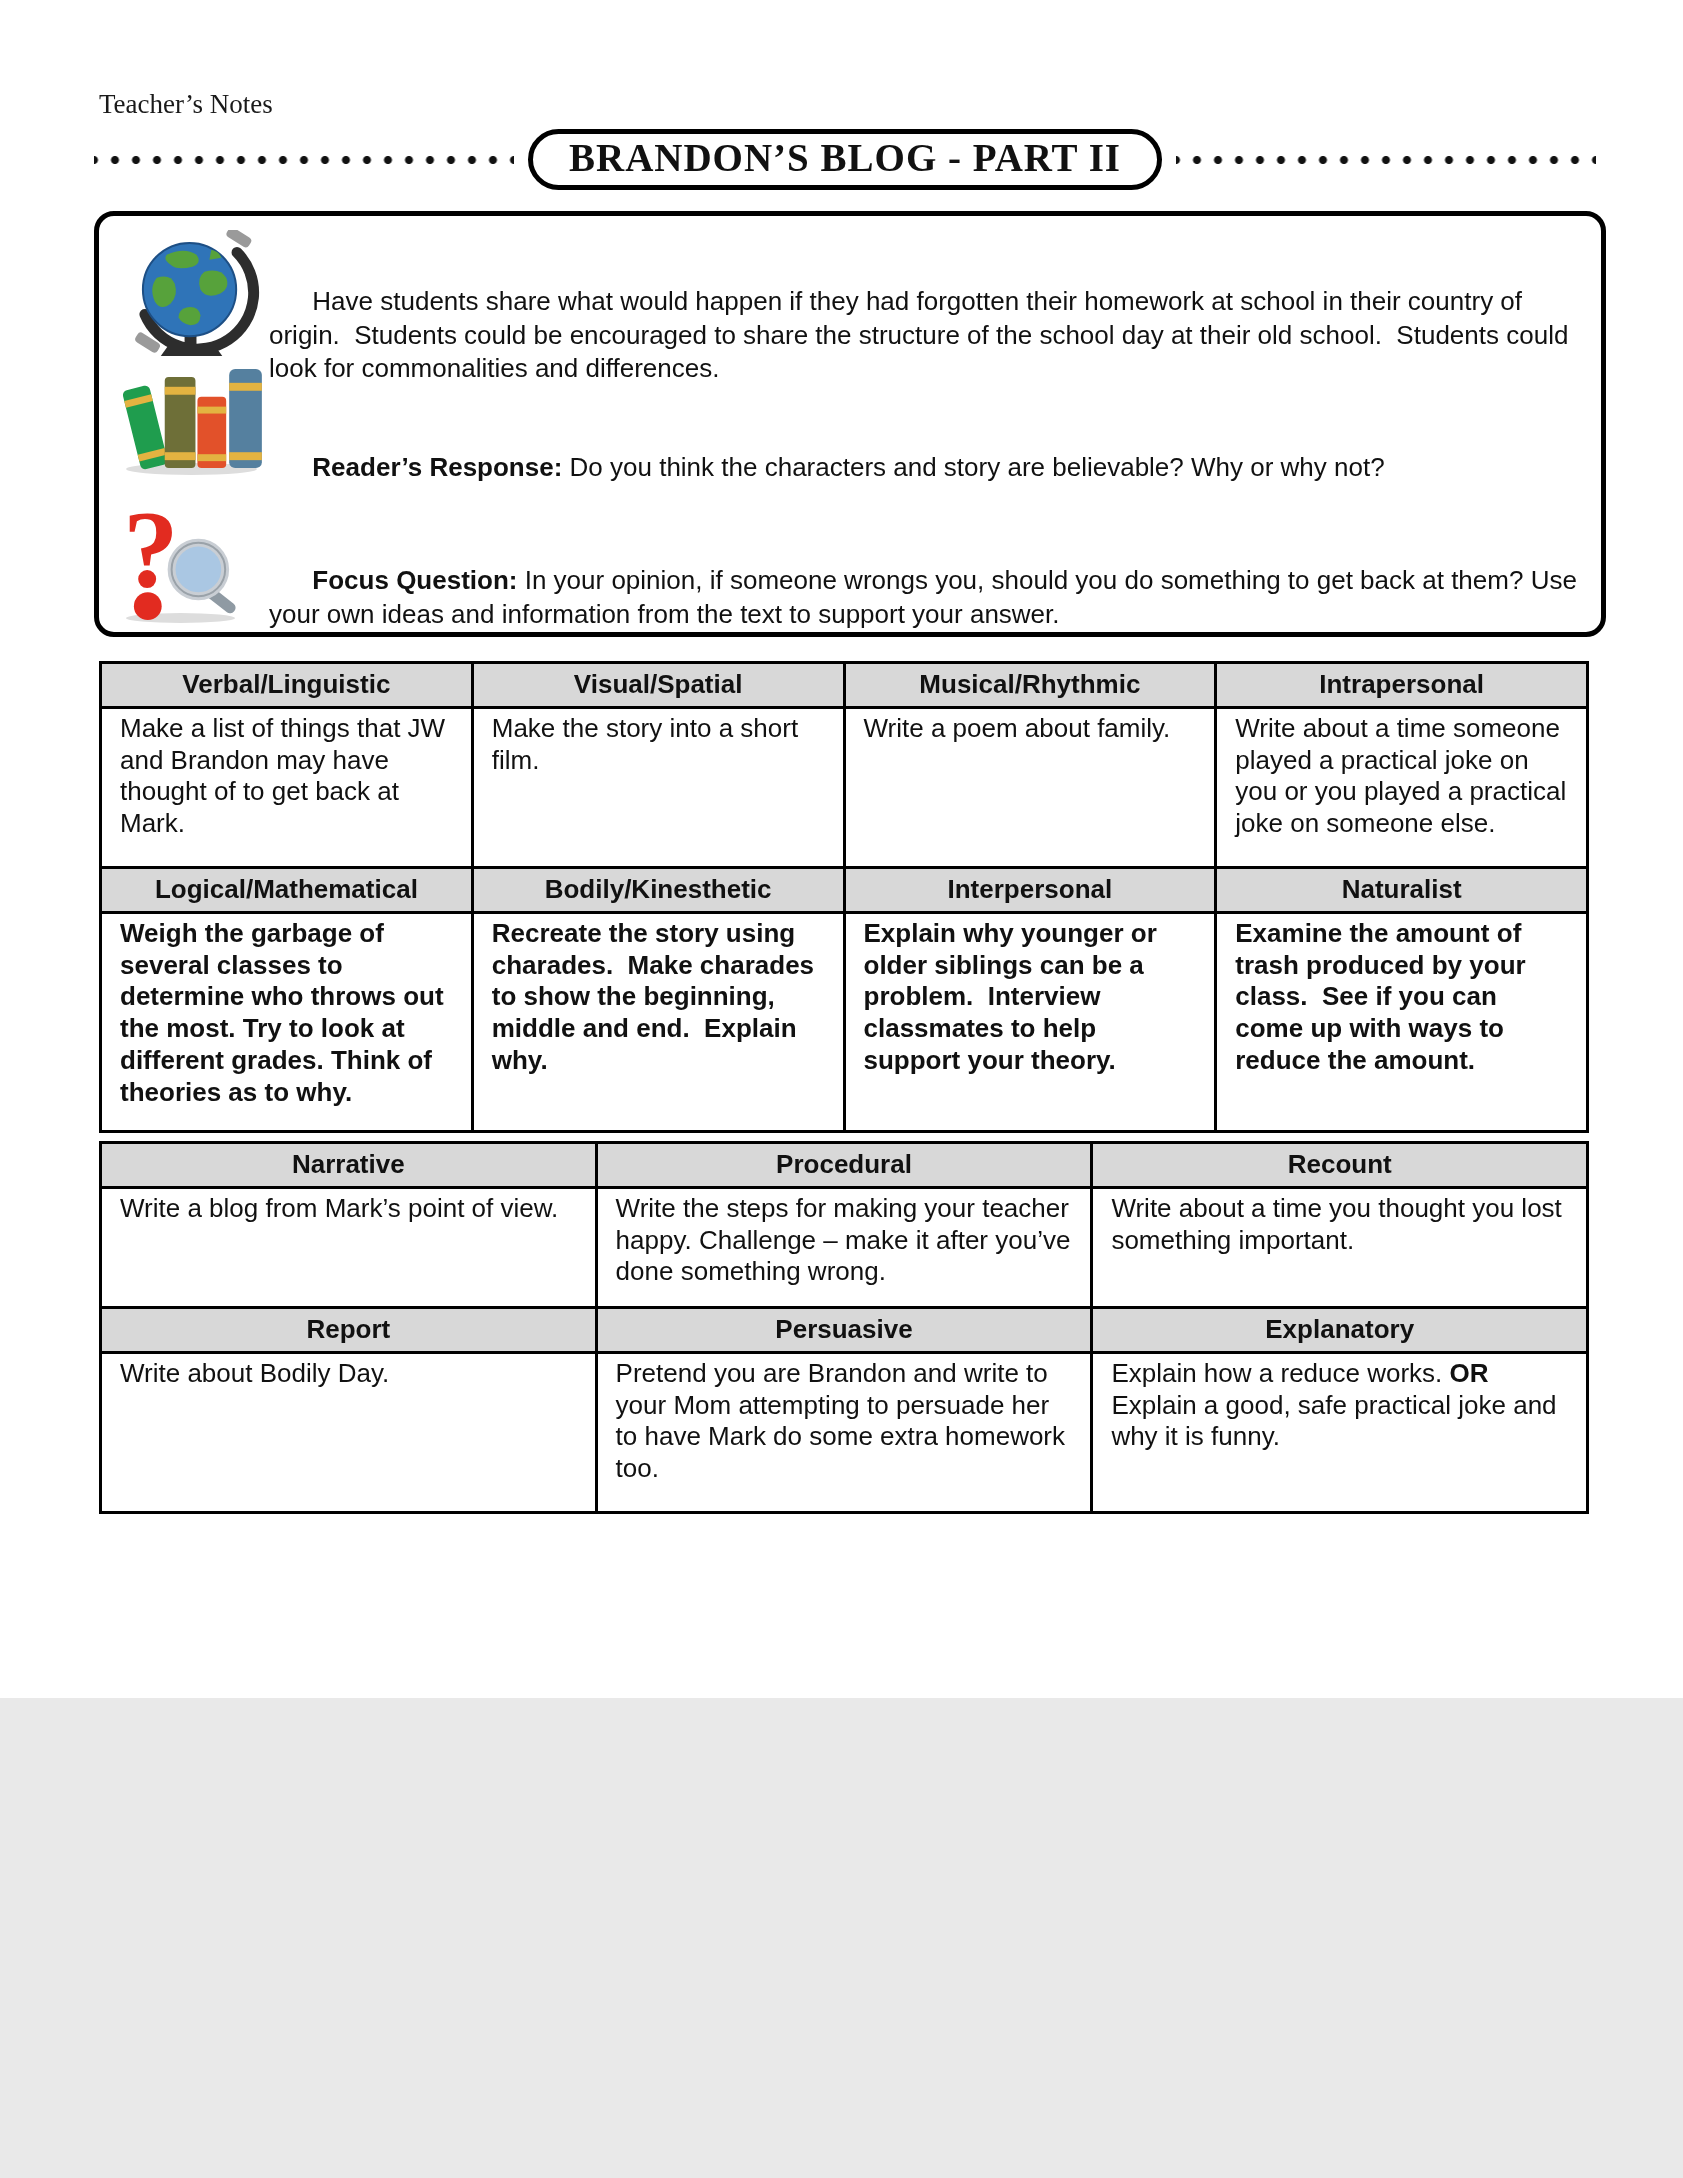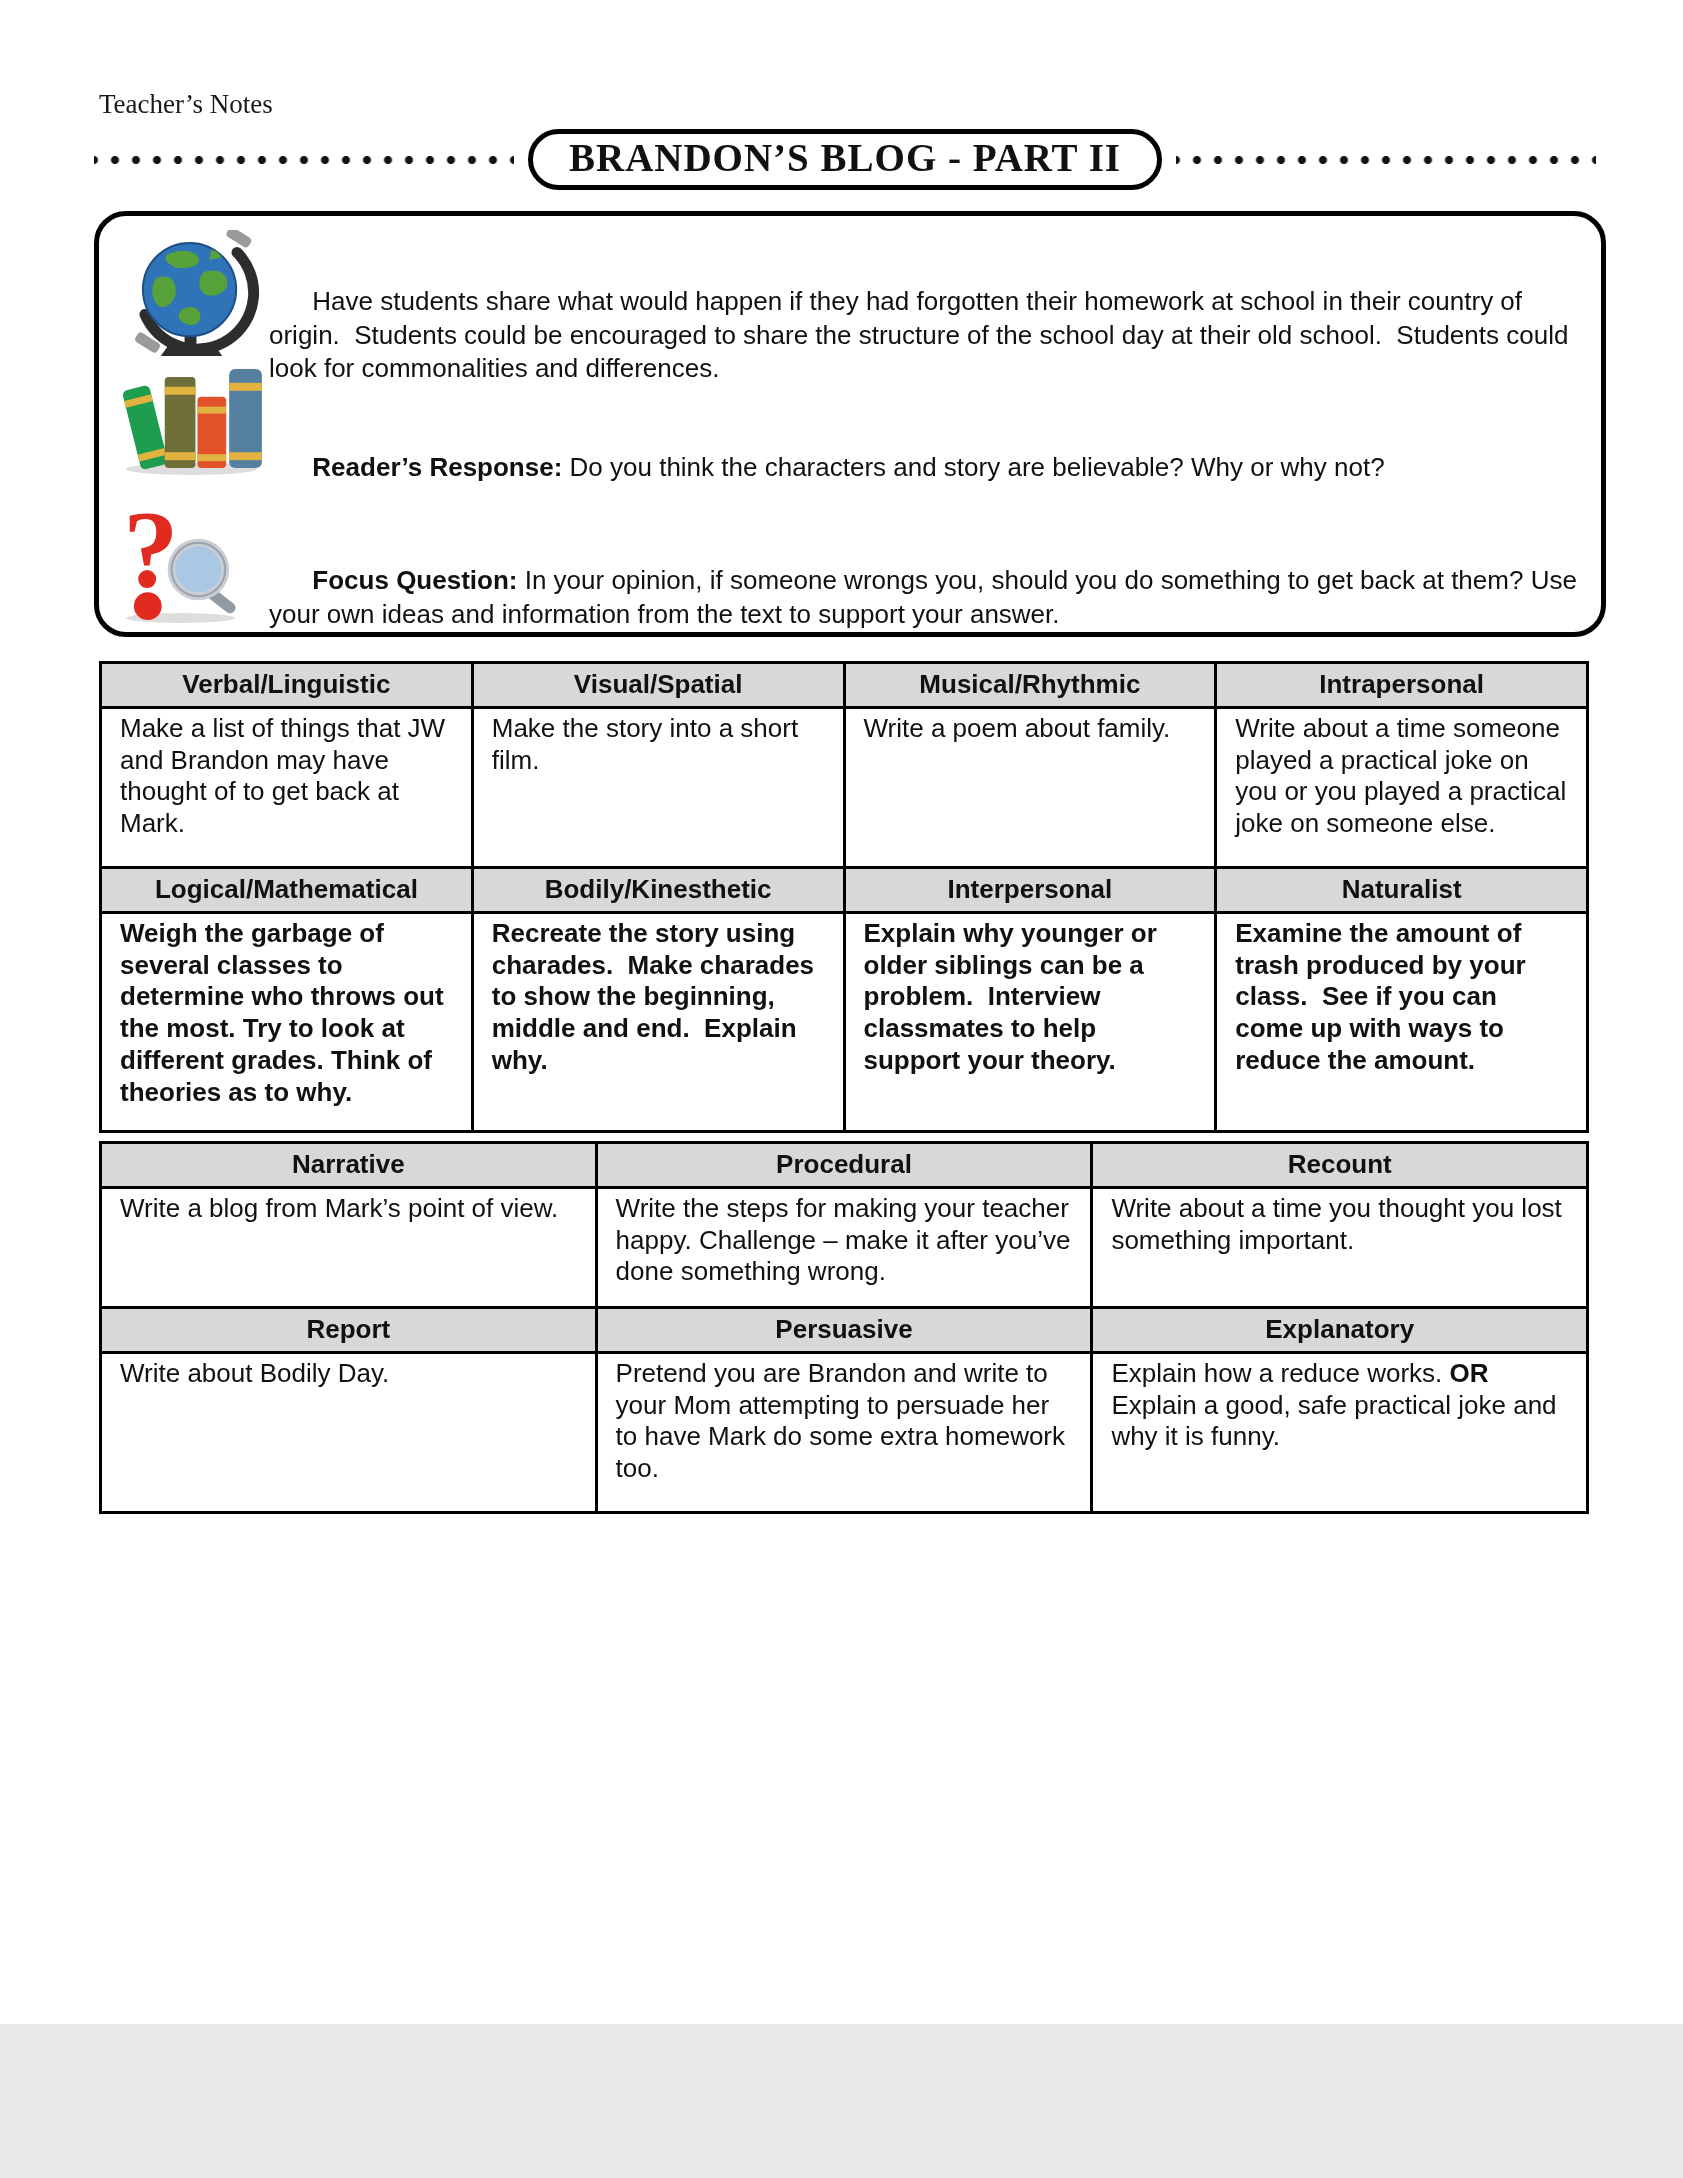"Teacher’s Notes" .page { height: 2024px -> 1698px }
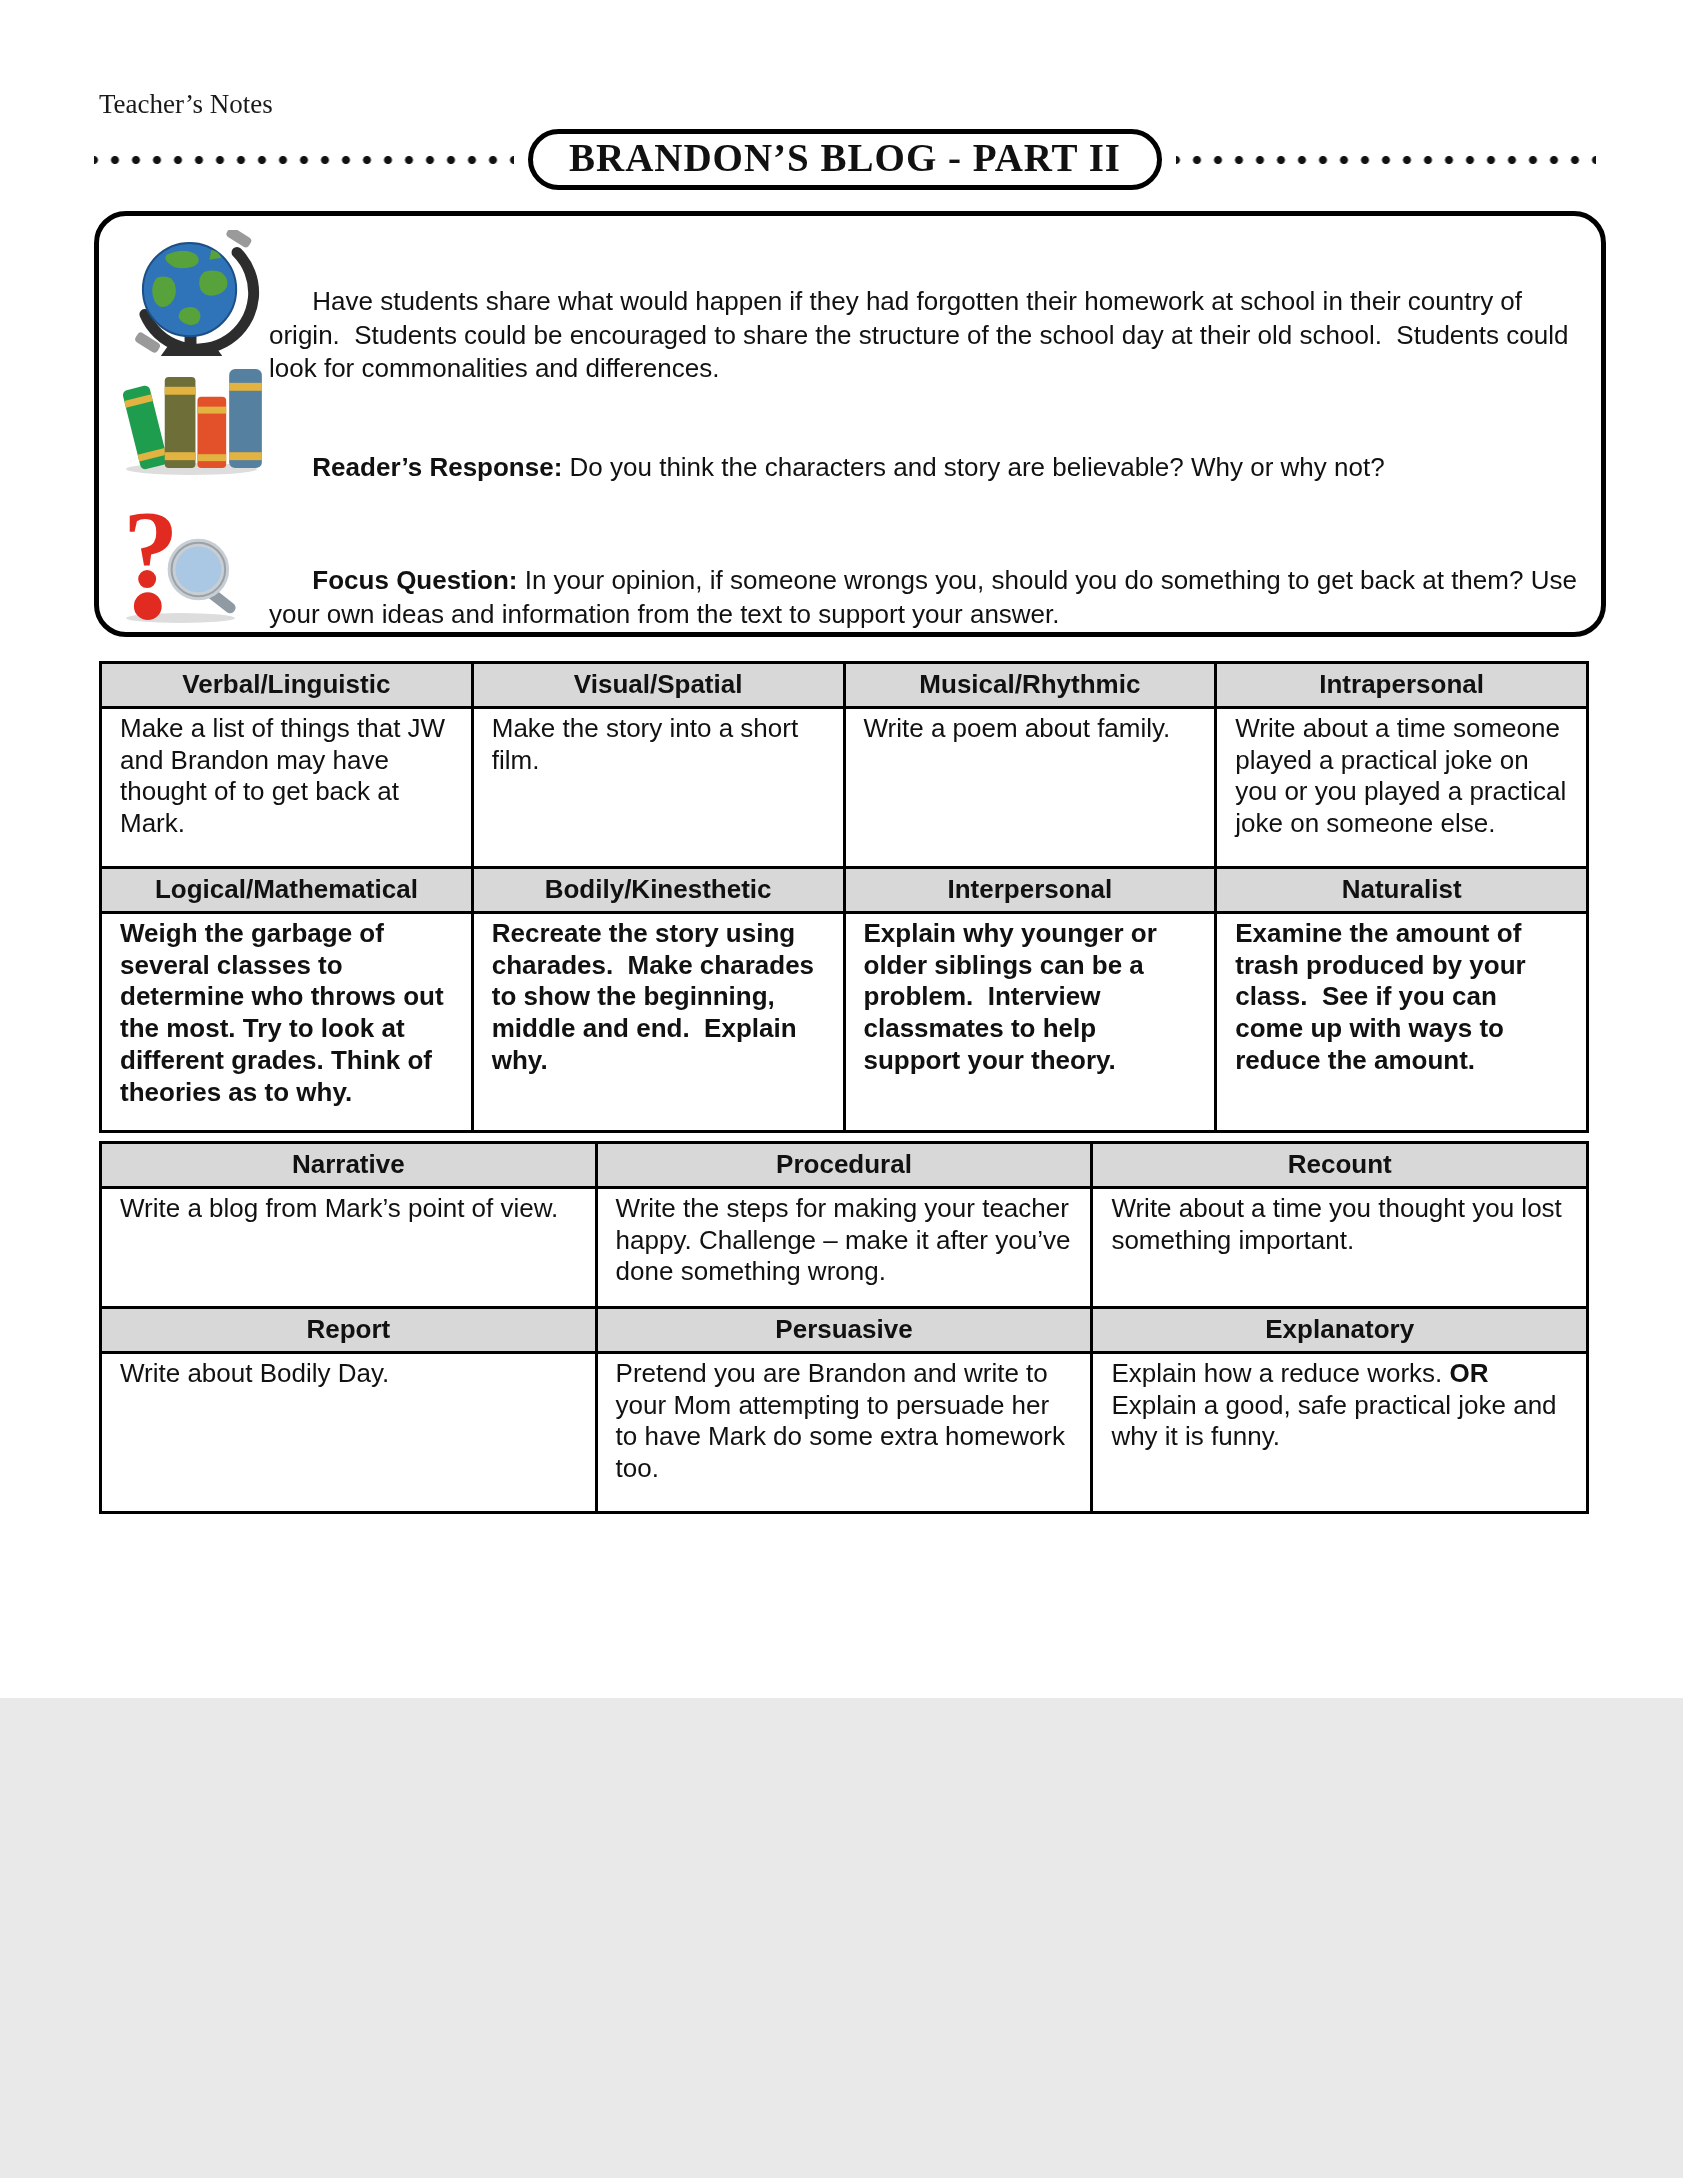"Have students share what would" .notes-box { border-radius: 32px -> 20px }
